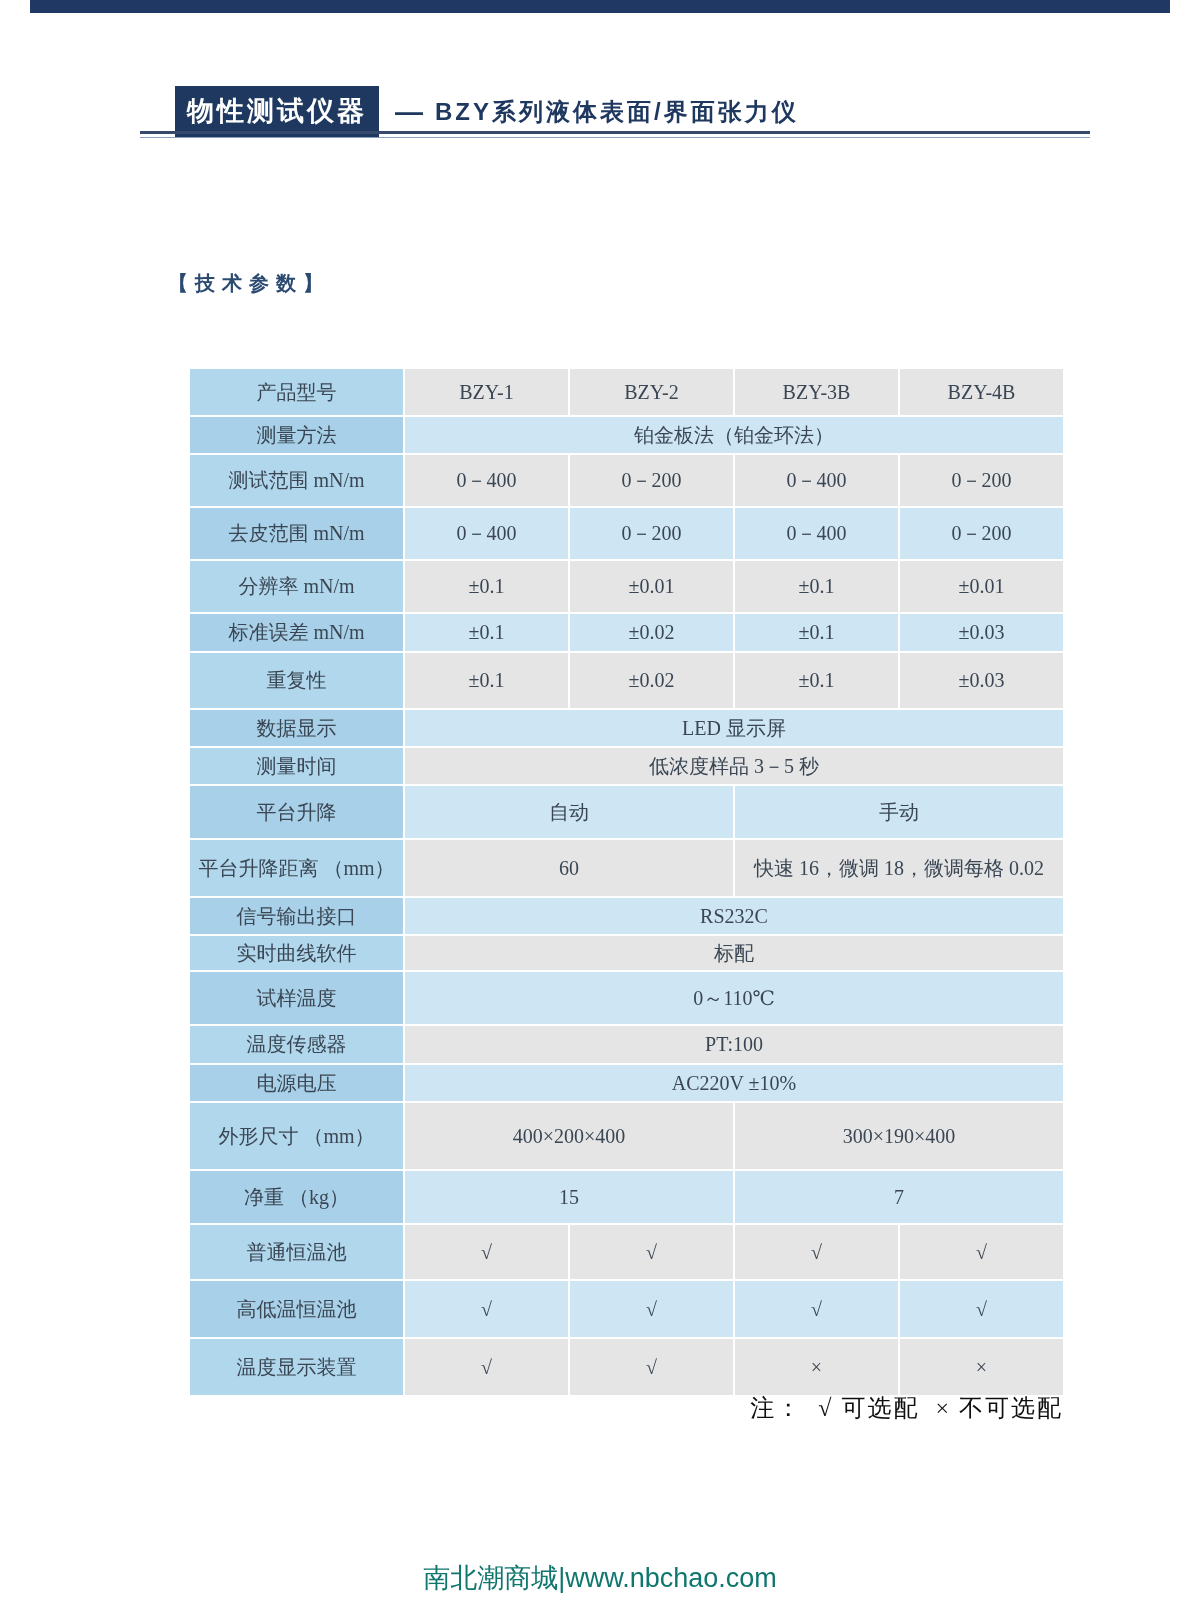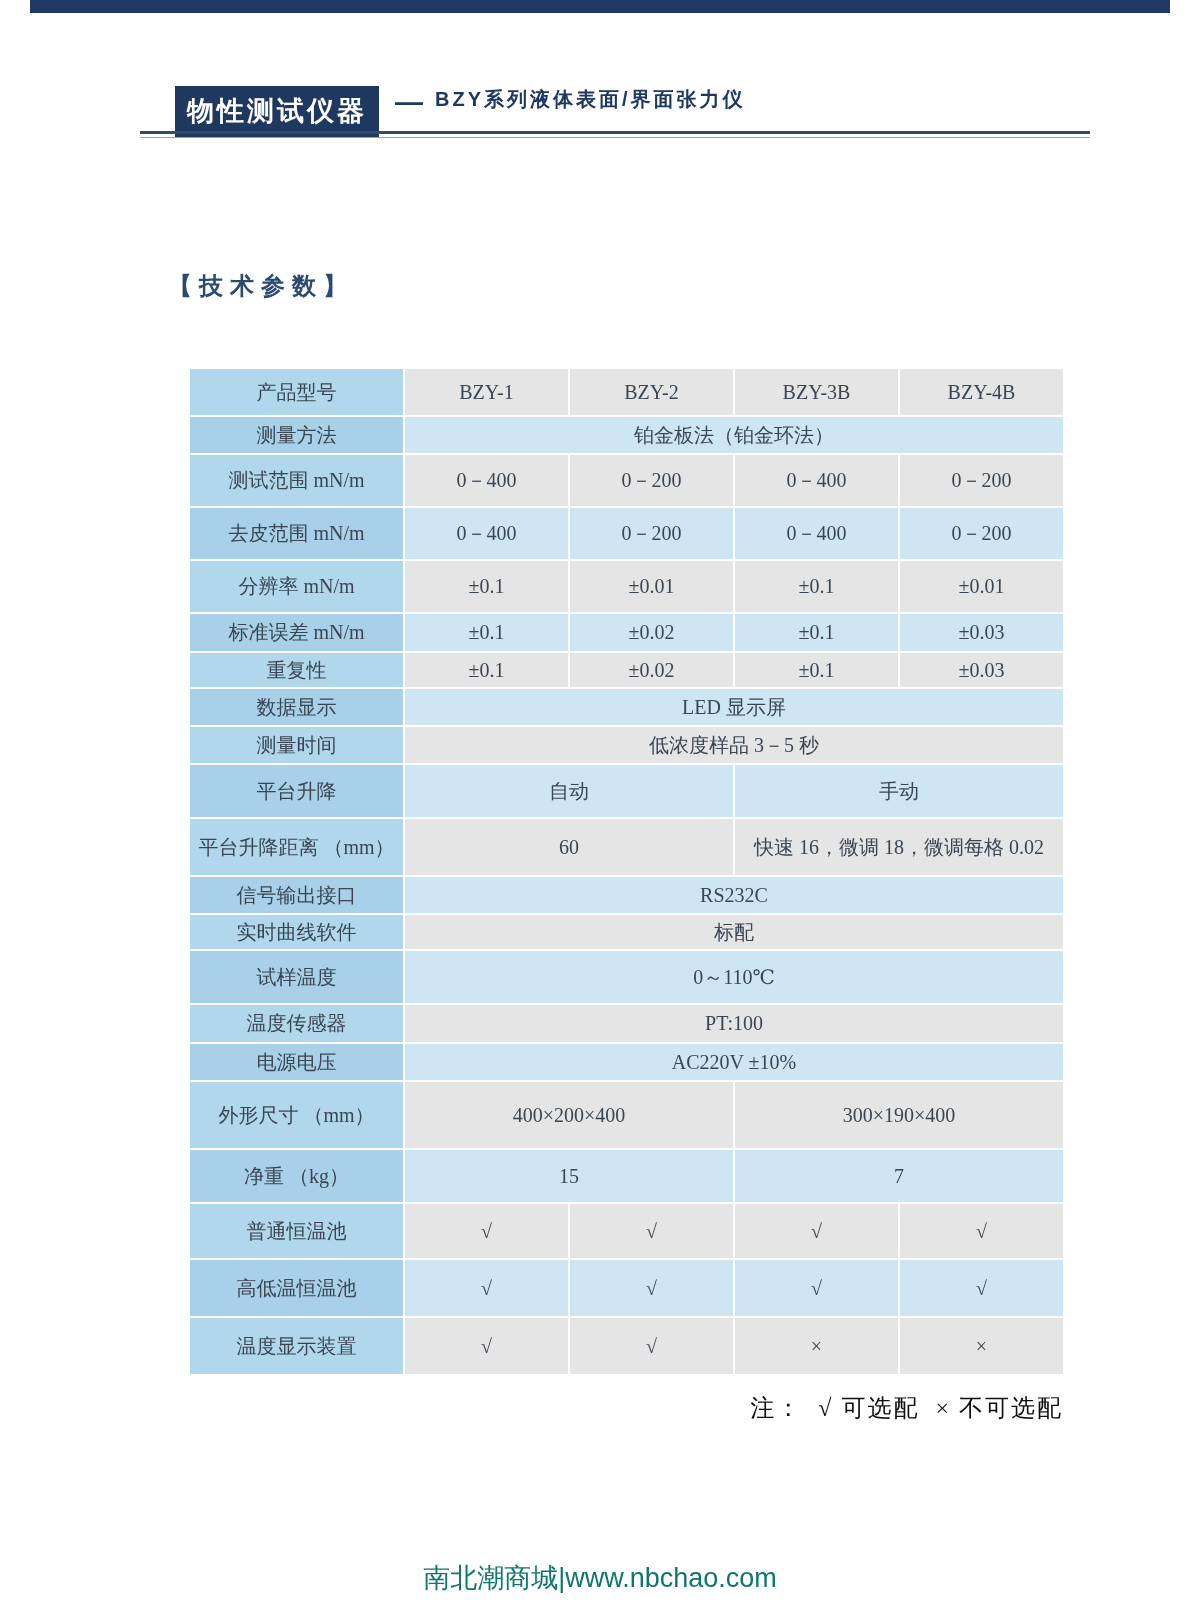"物性测试仪器" .header { align-items: flex-start -> center }
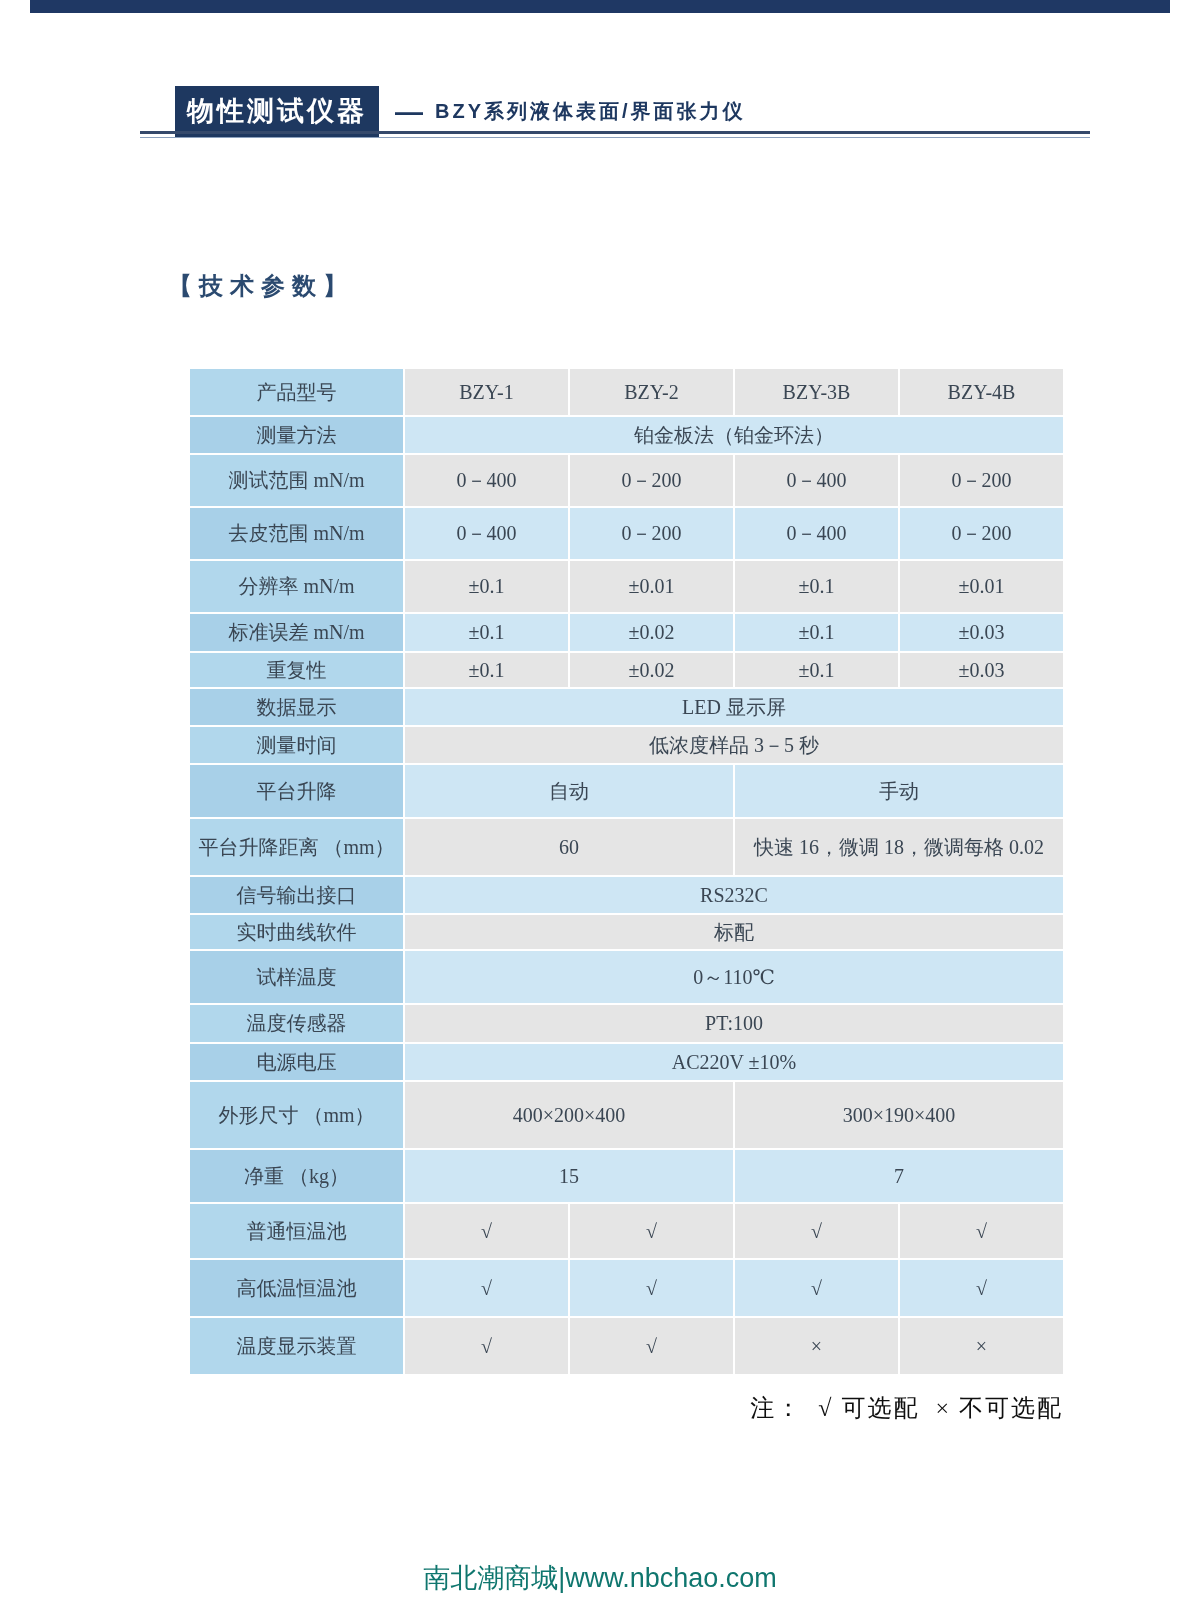"BZY系列液体表面/界面张力仪" .hdr-title { font-size: 20px -> 24px }
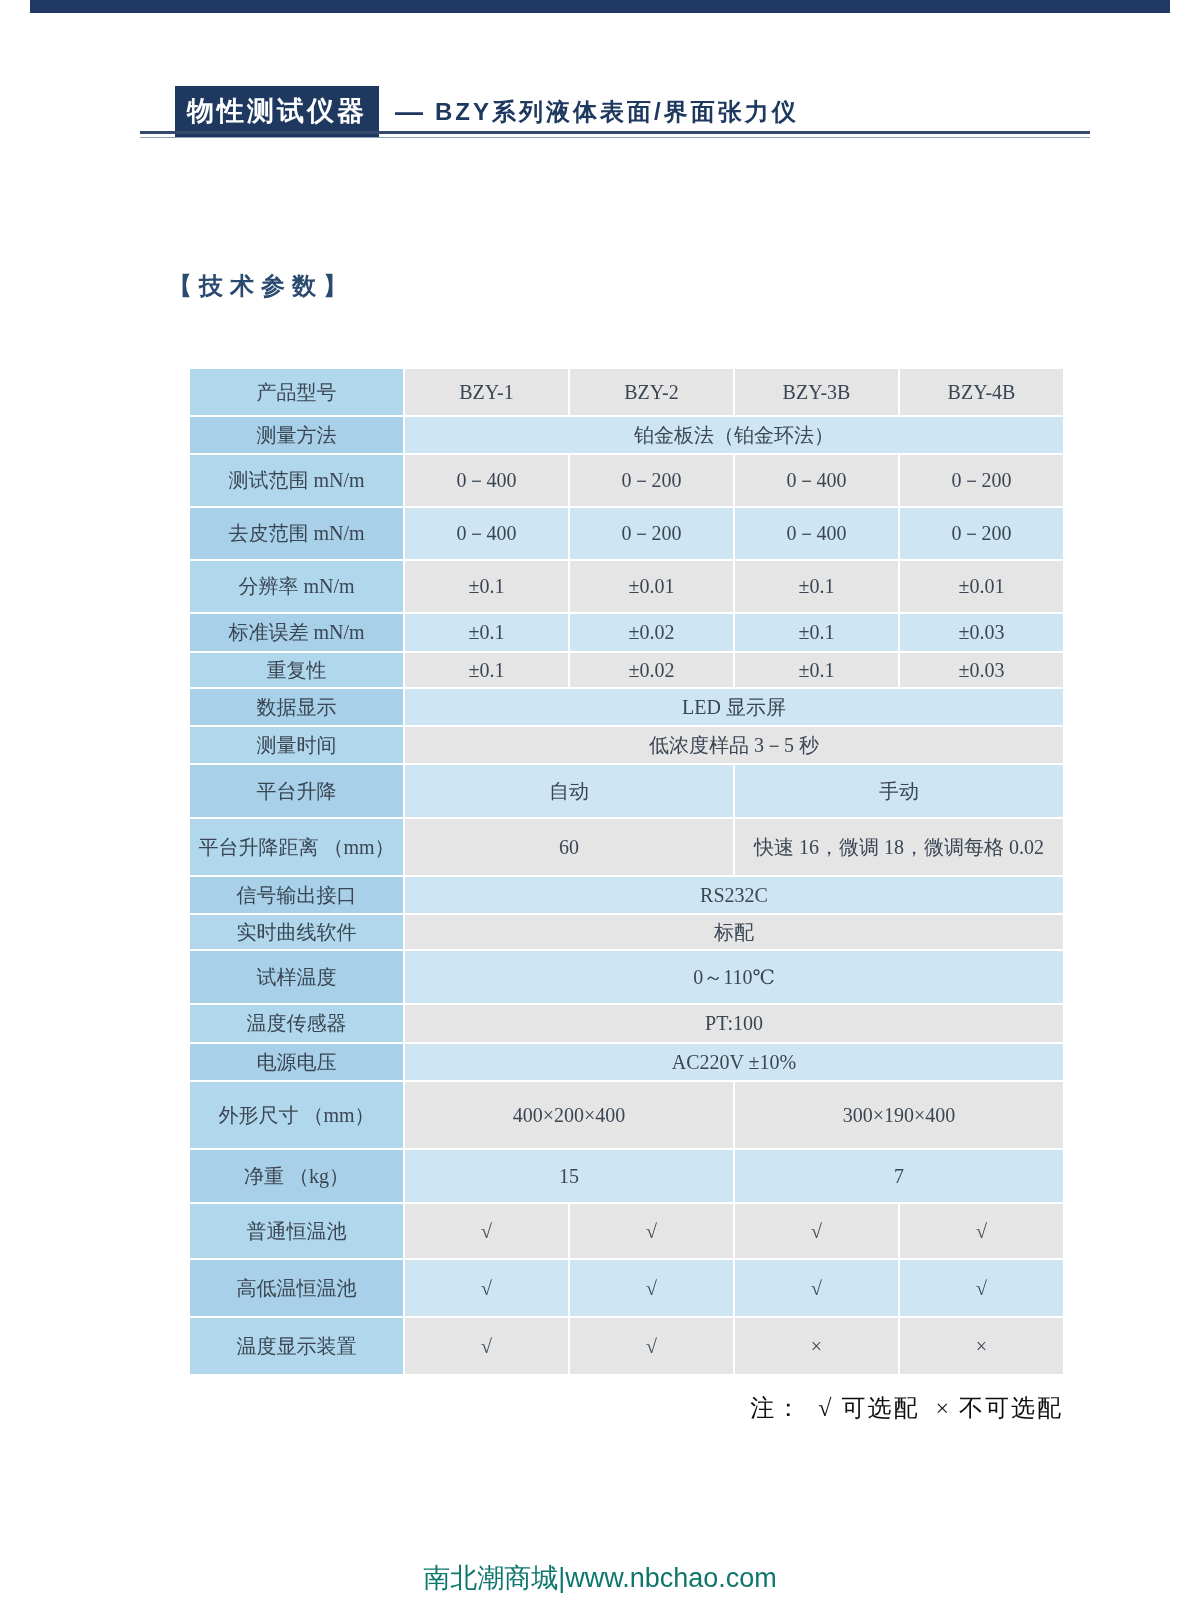"【技术参数】" .section-title { font-size: 24px -> 20px }
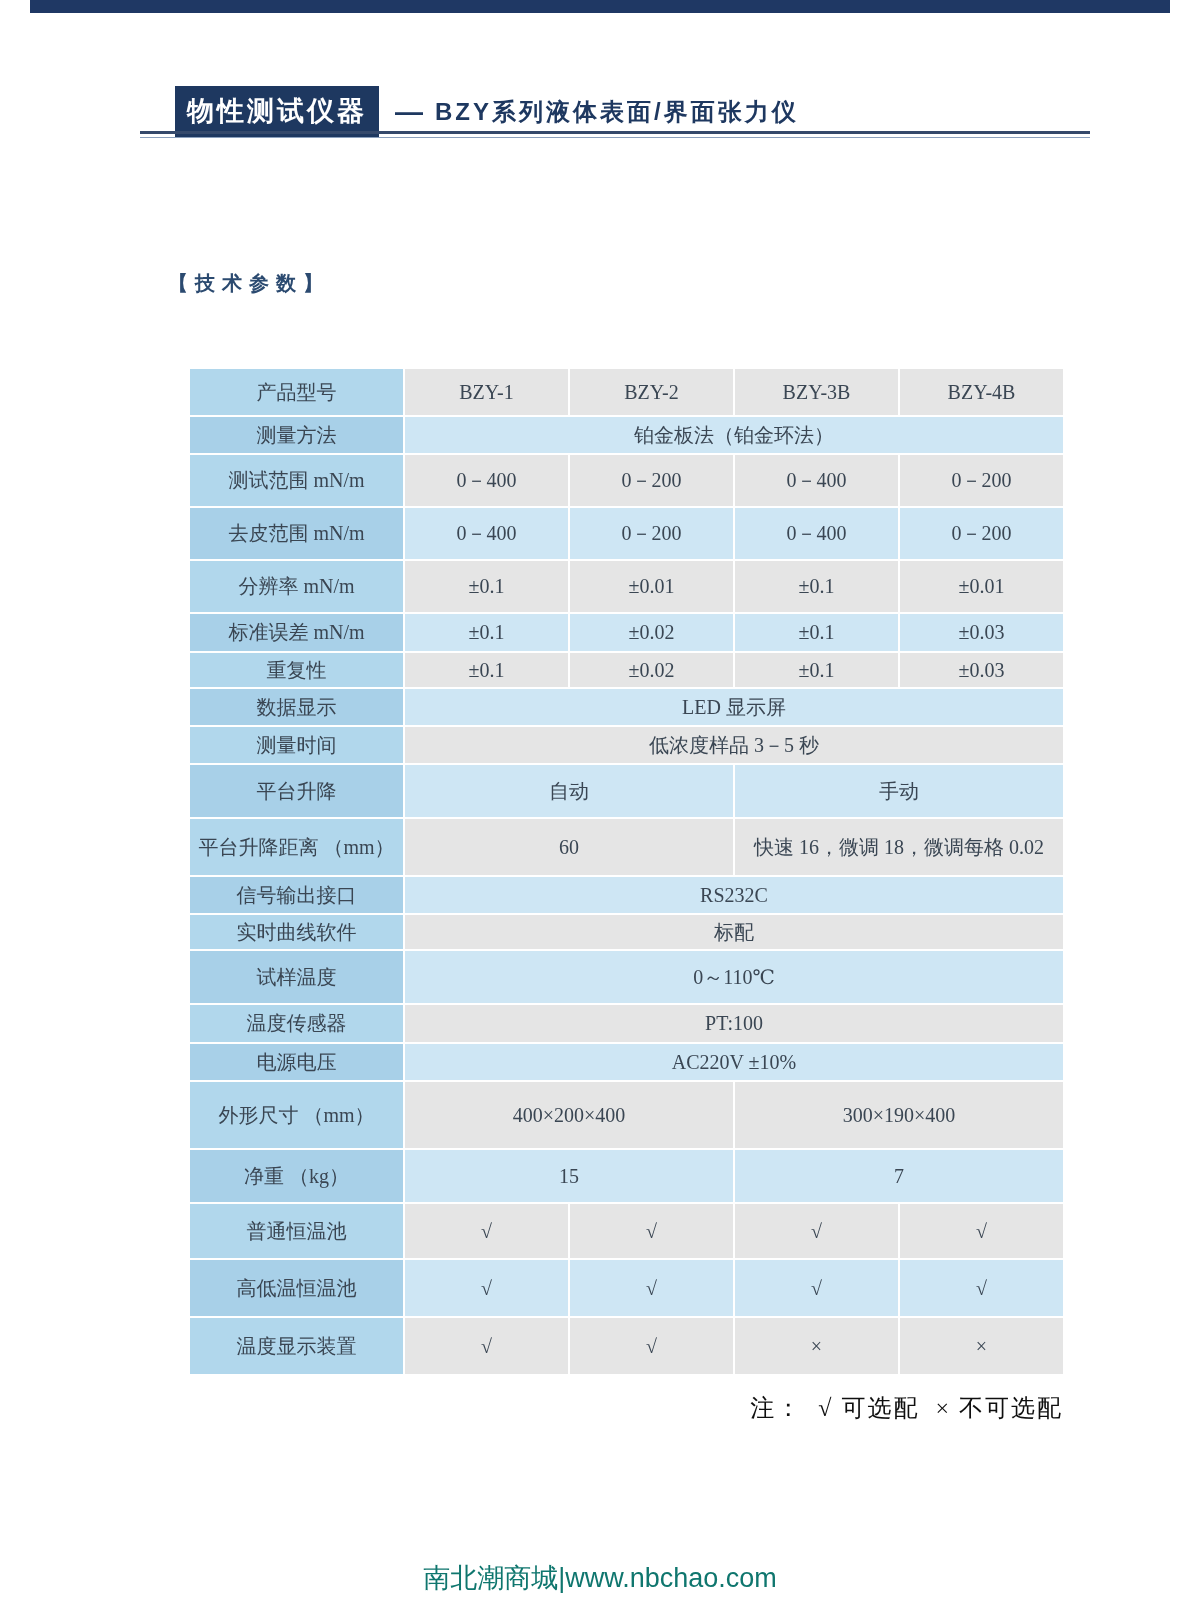"重复性" .spec-table tr:nth-child(7) { height: 36px -> 57px }
